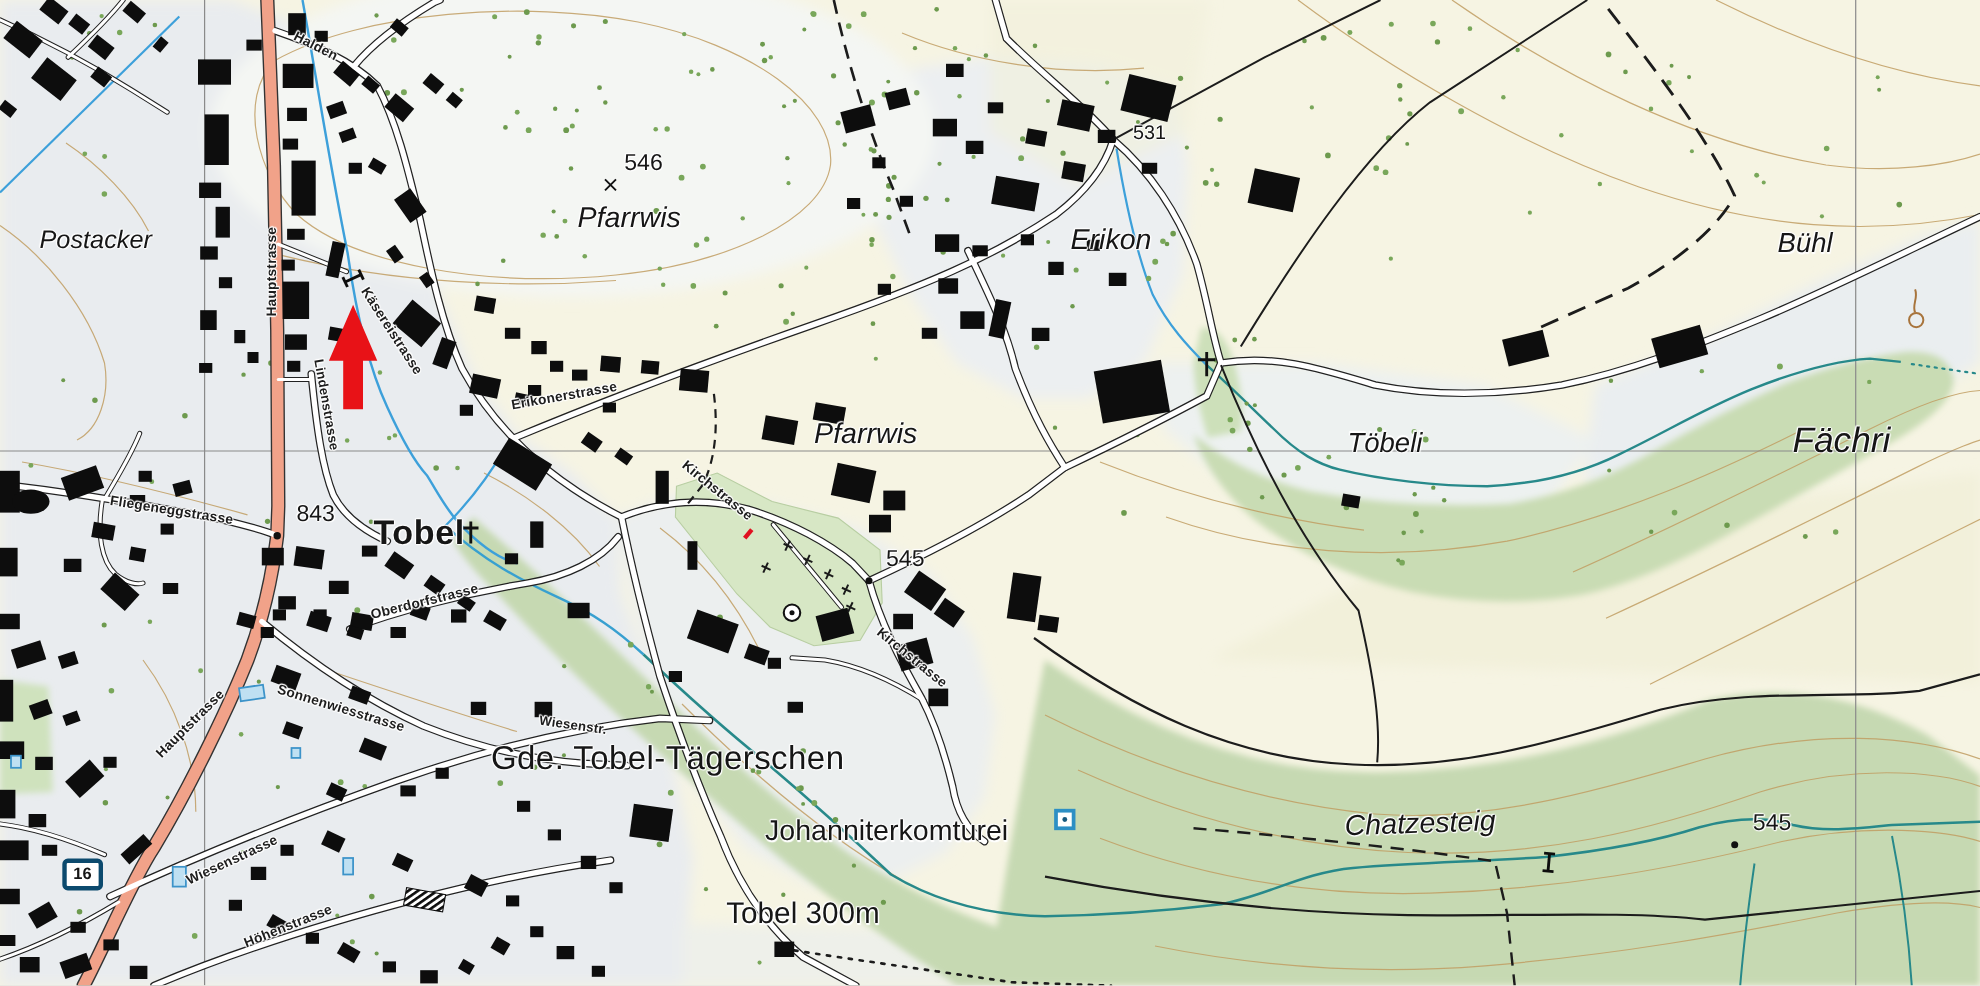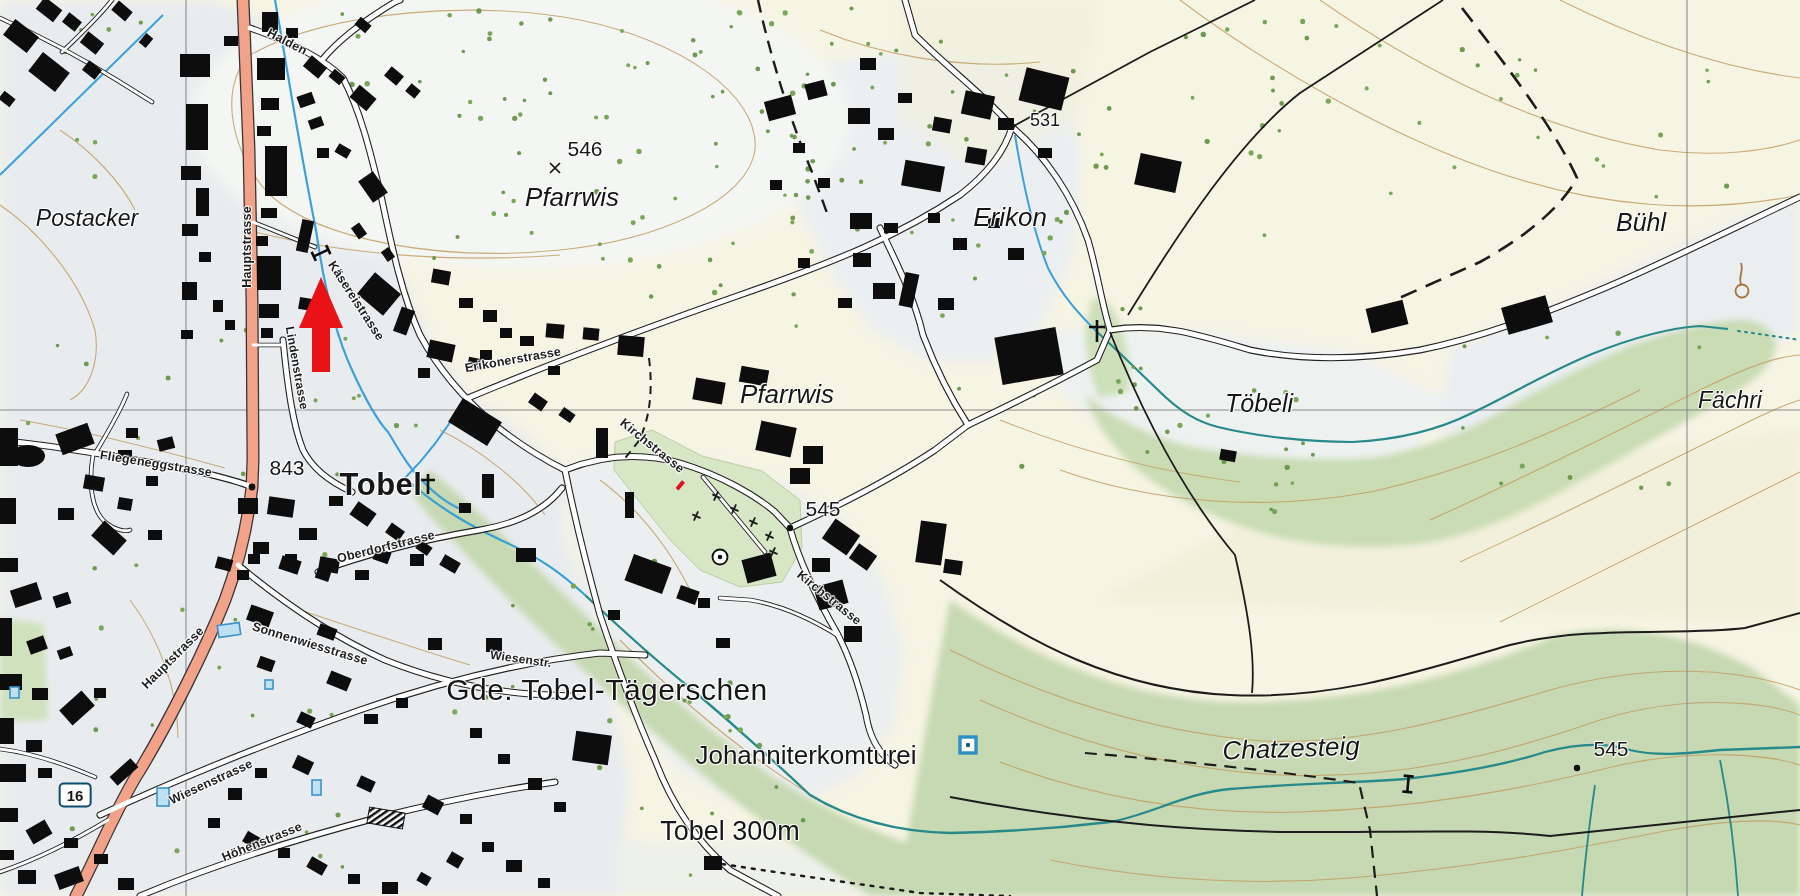"Fächri" div.lbl { font-size: 23px -> 32px; left: 1730px -> 1674px }
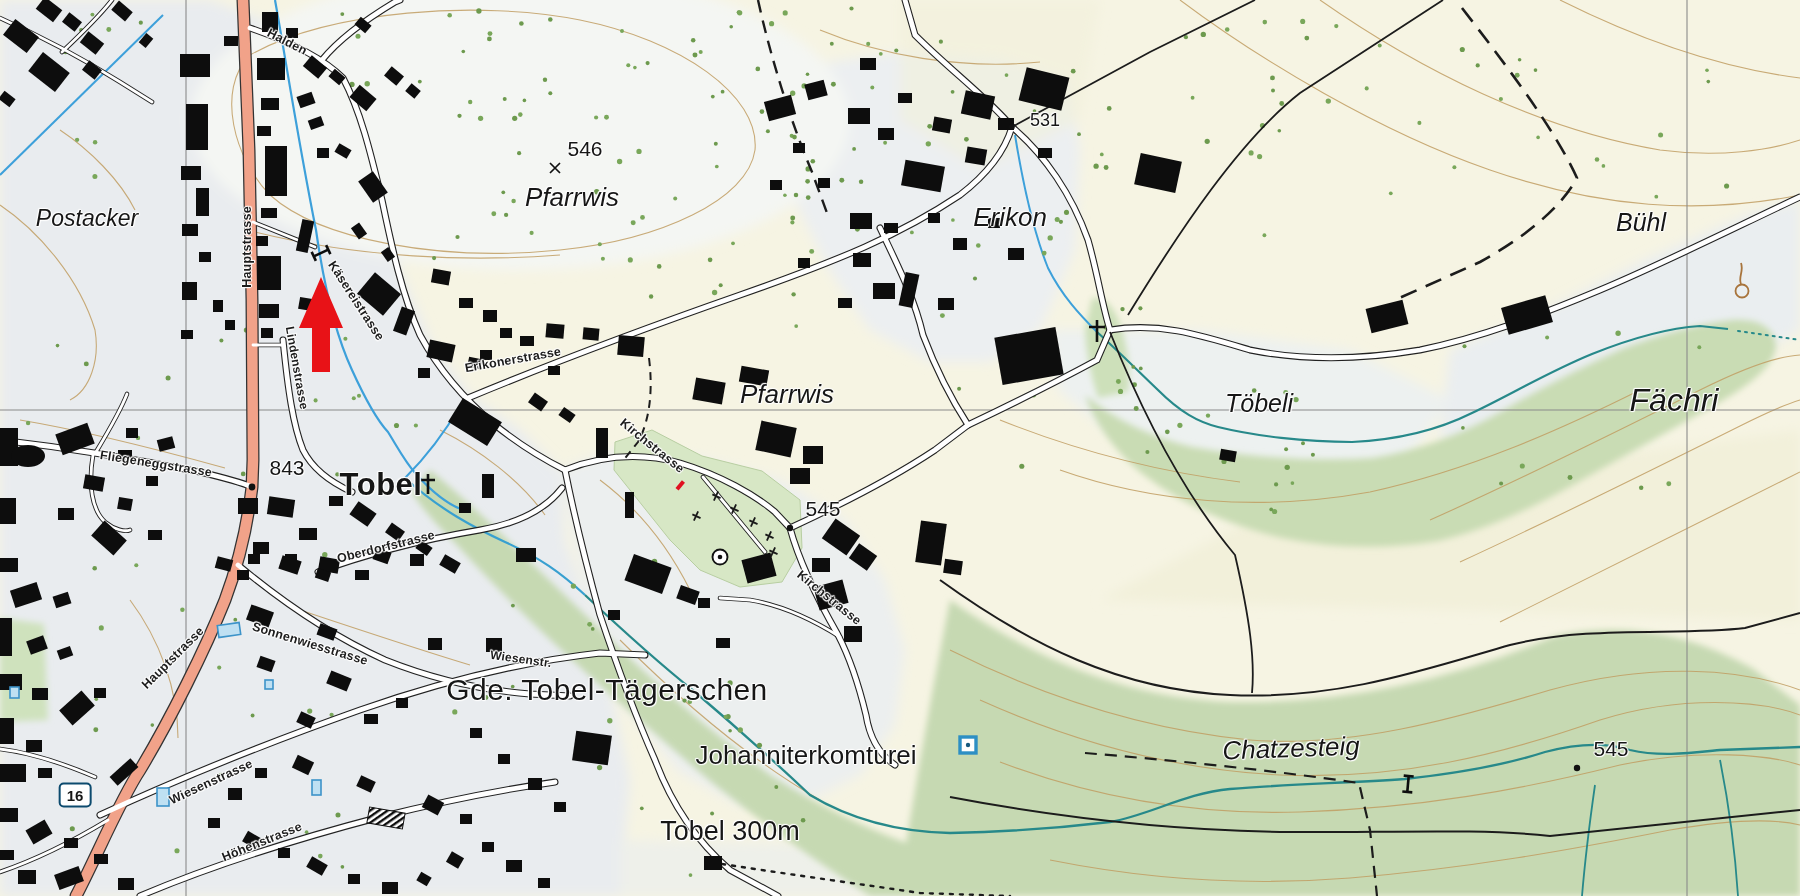"16" .lbl.shield { border: 2px solid #0c4a6e -> 4px solid #0c4a6e }
